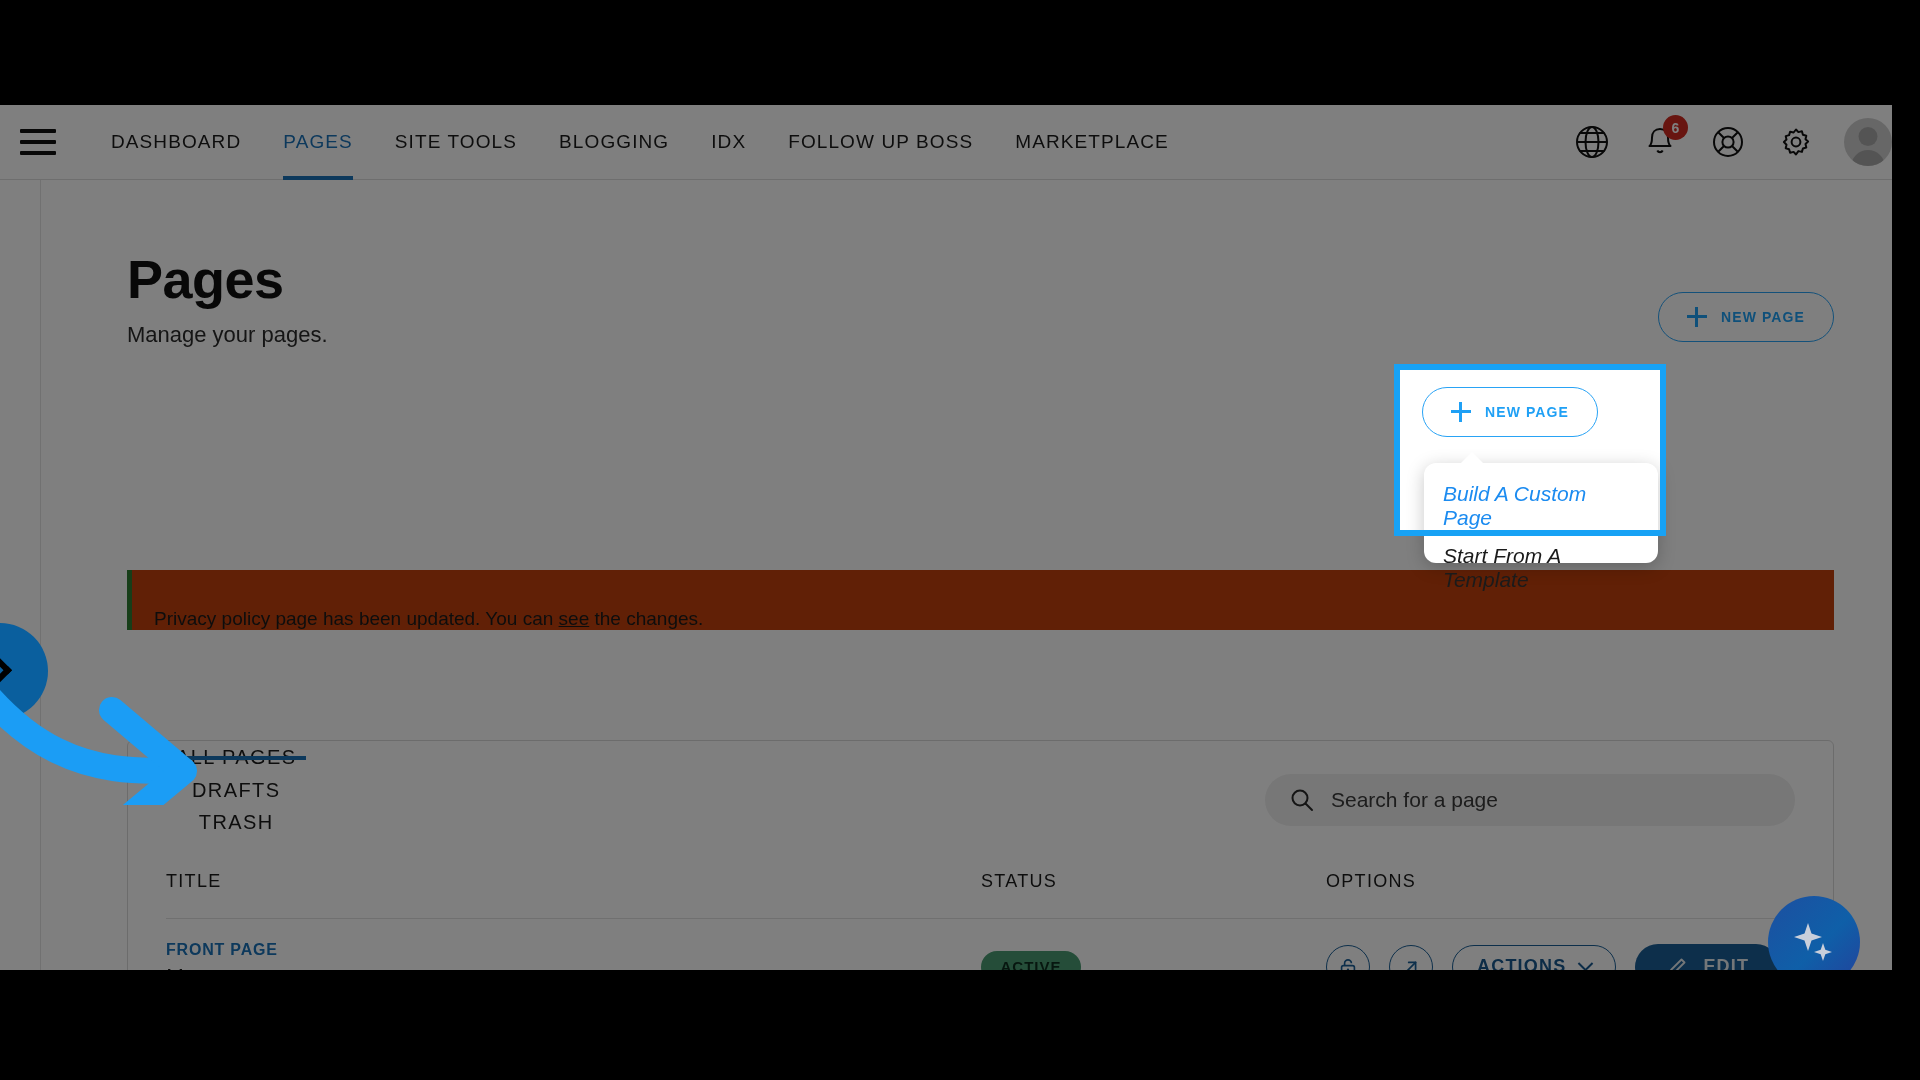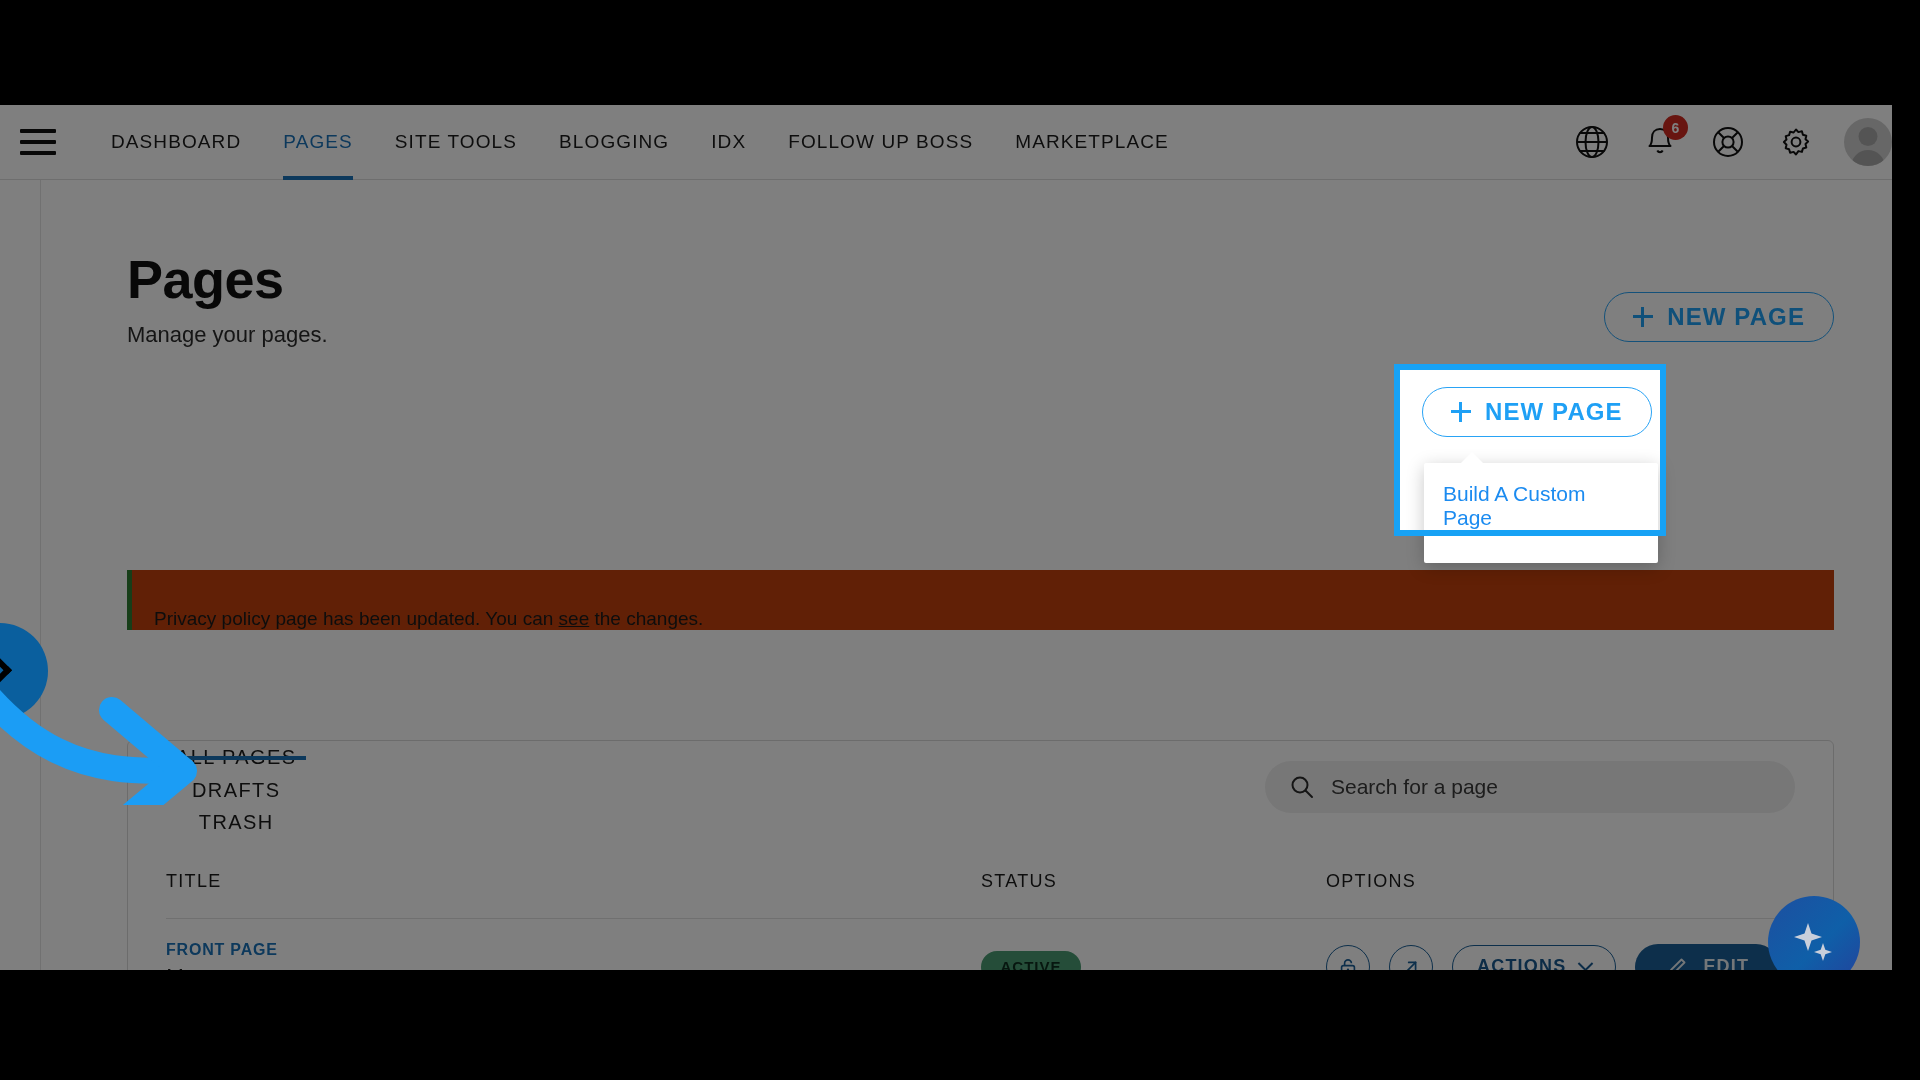"NEW PAGE" .btn-outline-blue { font-size: 24px -> 14px }
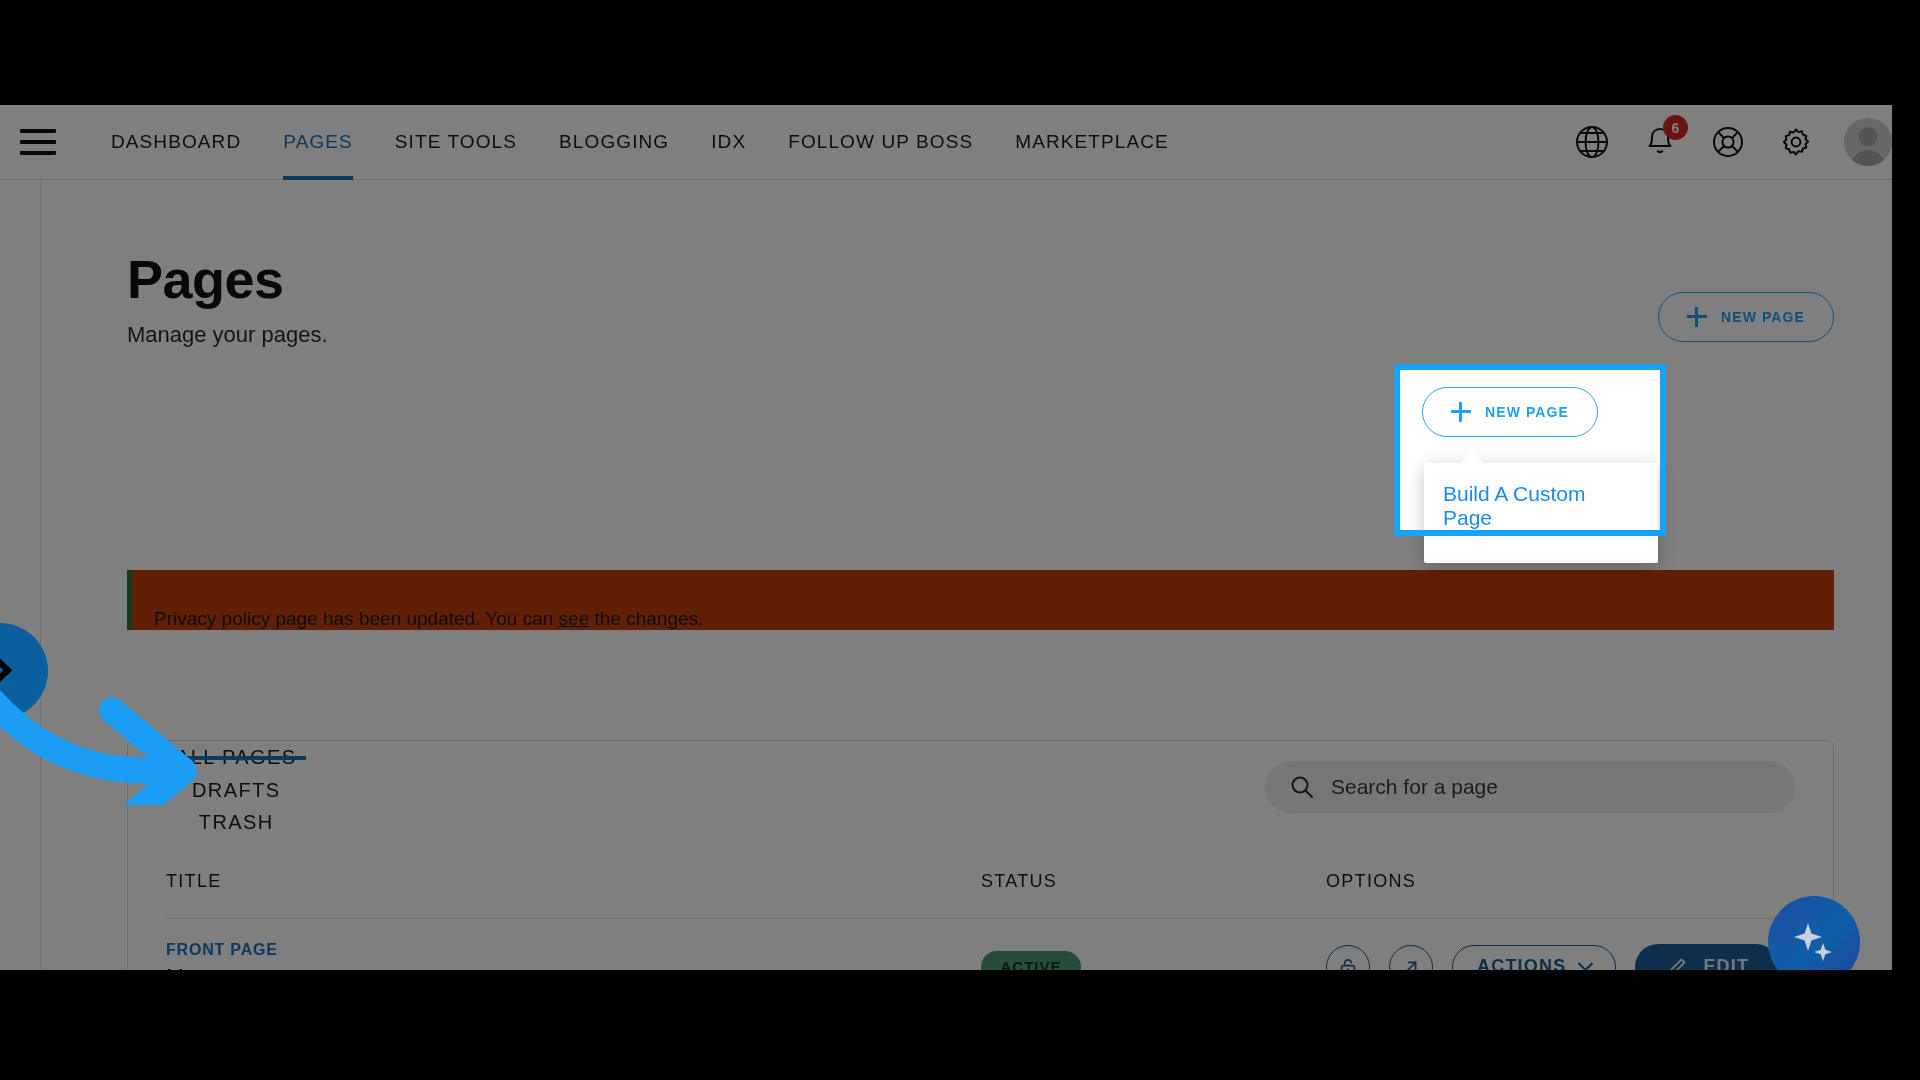"Build A Custom Page" .dropdown { border-radius: 2px -> 12px; font-style: none -> italic }
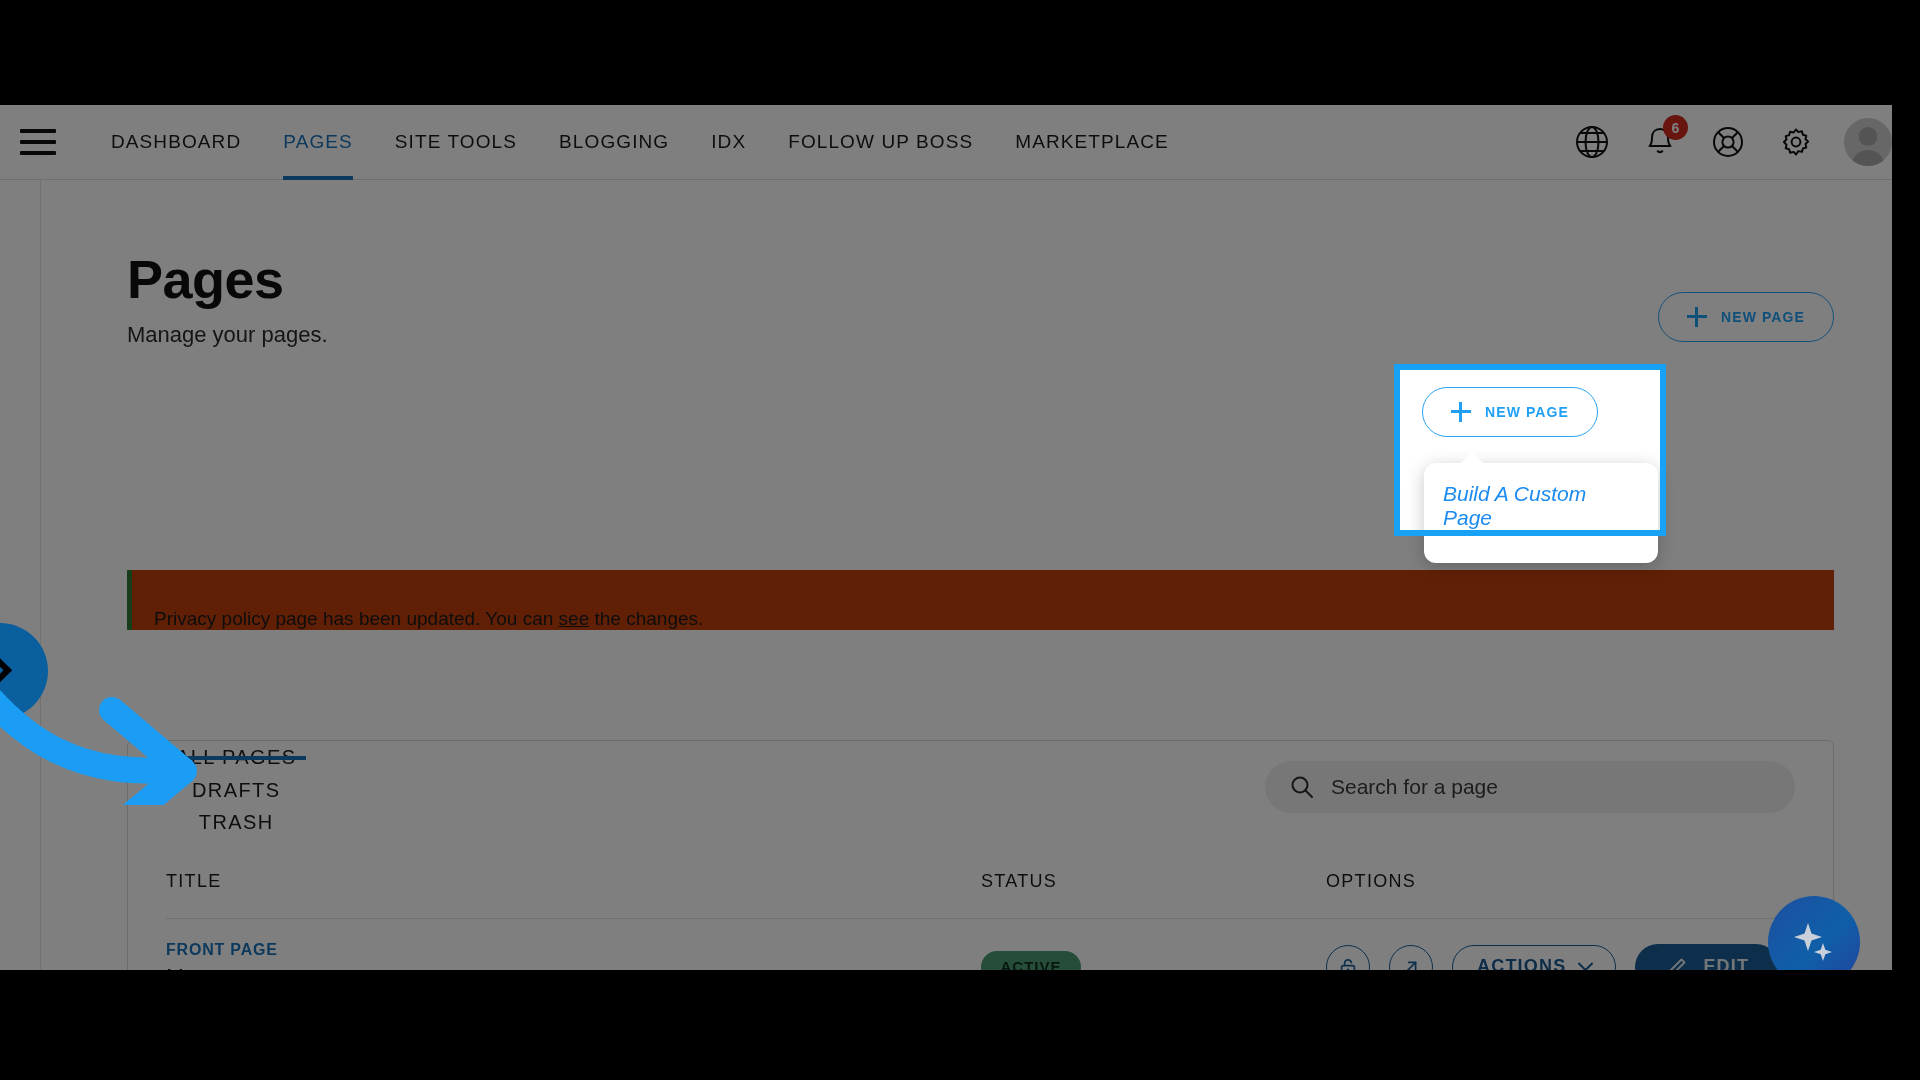"Start From A Template" div.dd-item { html: none -> <div>Start From A Template</div> }
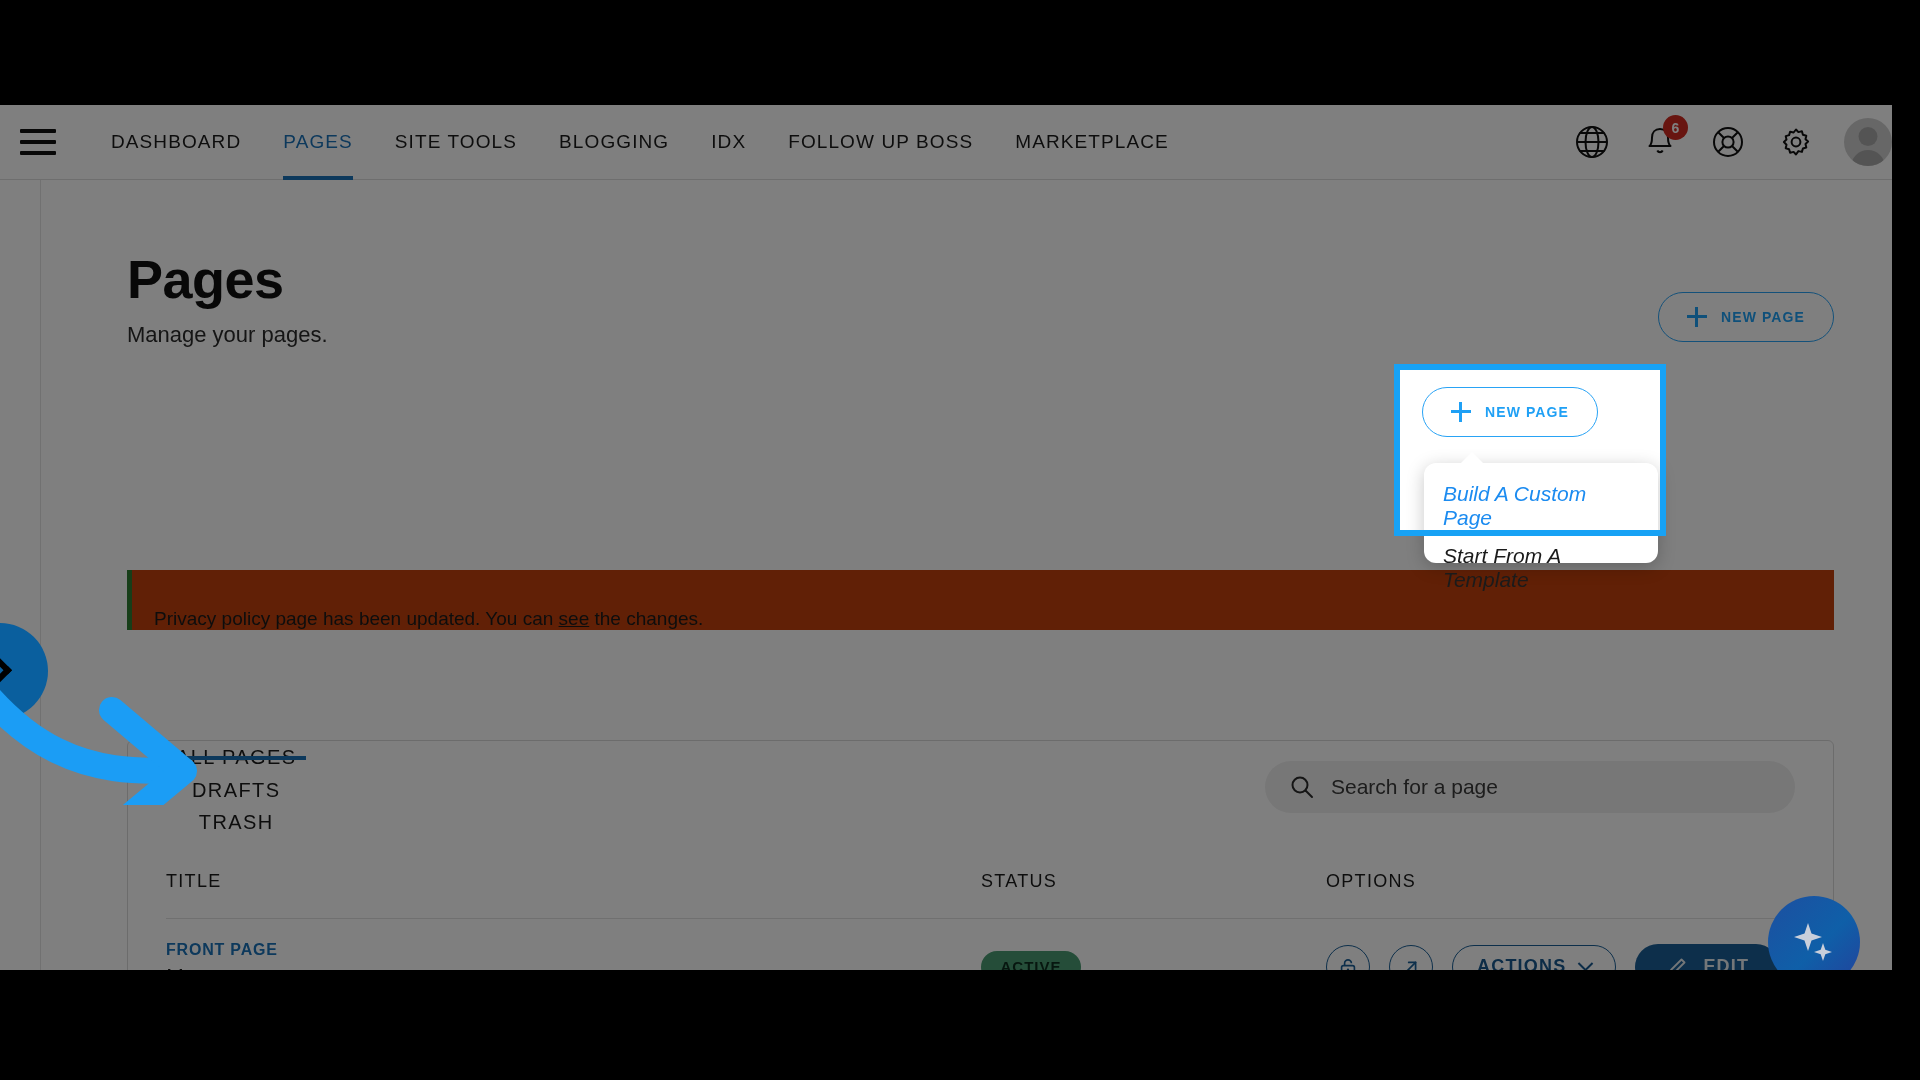"Search for a page" .searchbox { top: 20px -> 33px }
